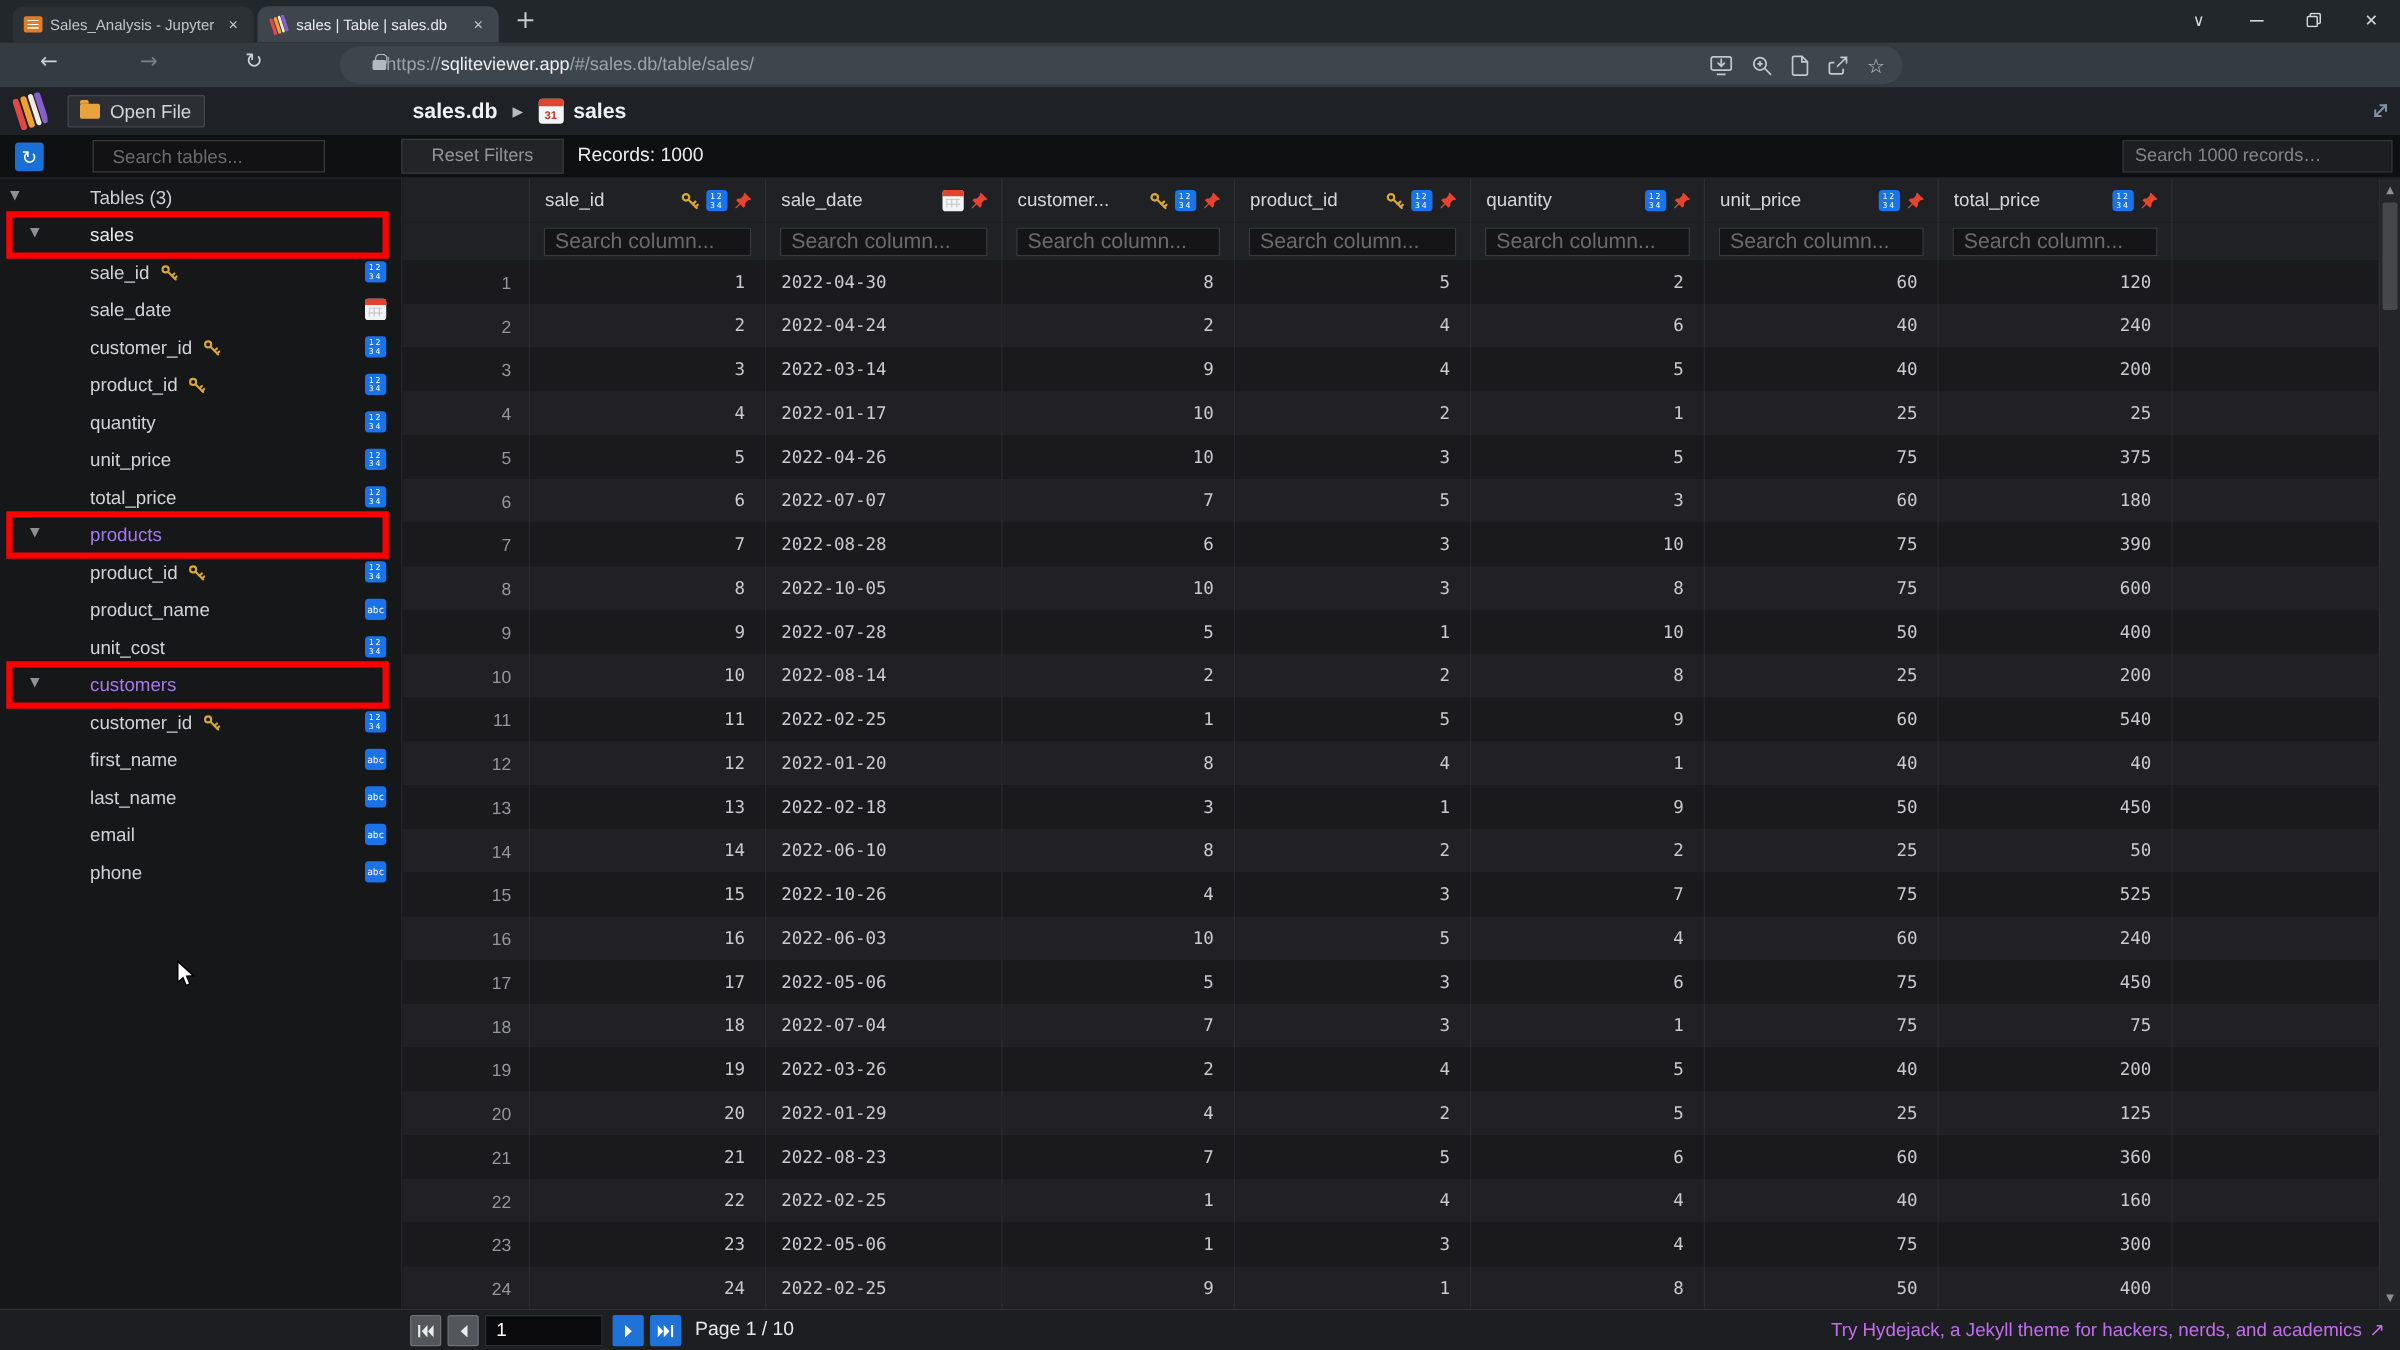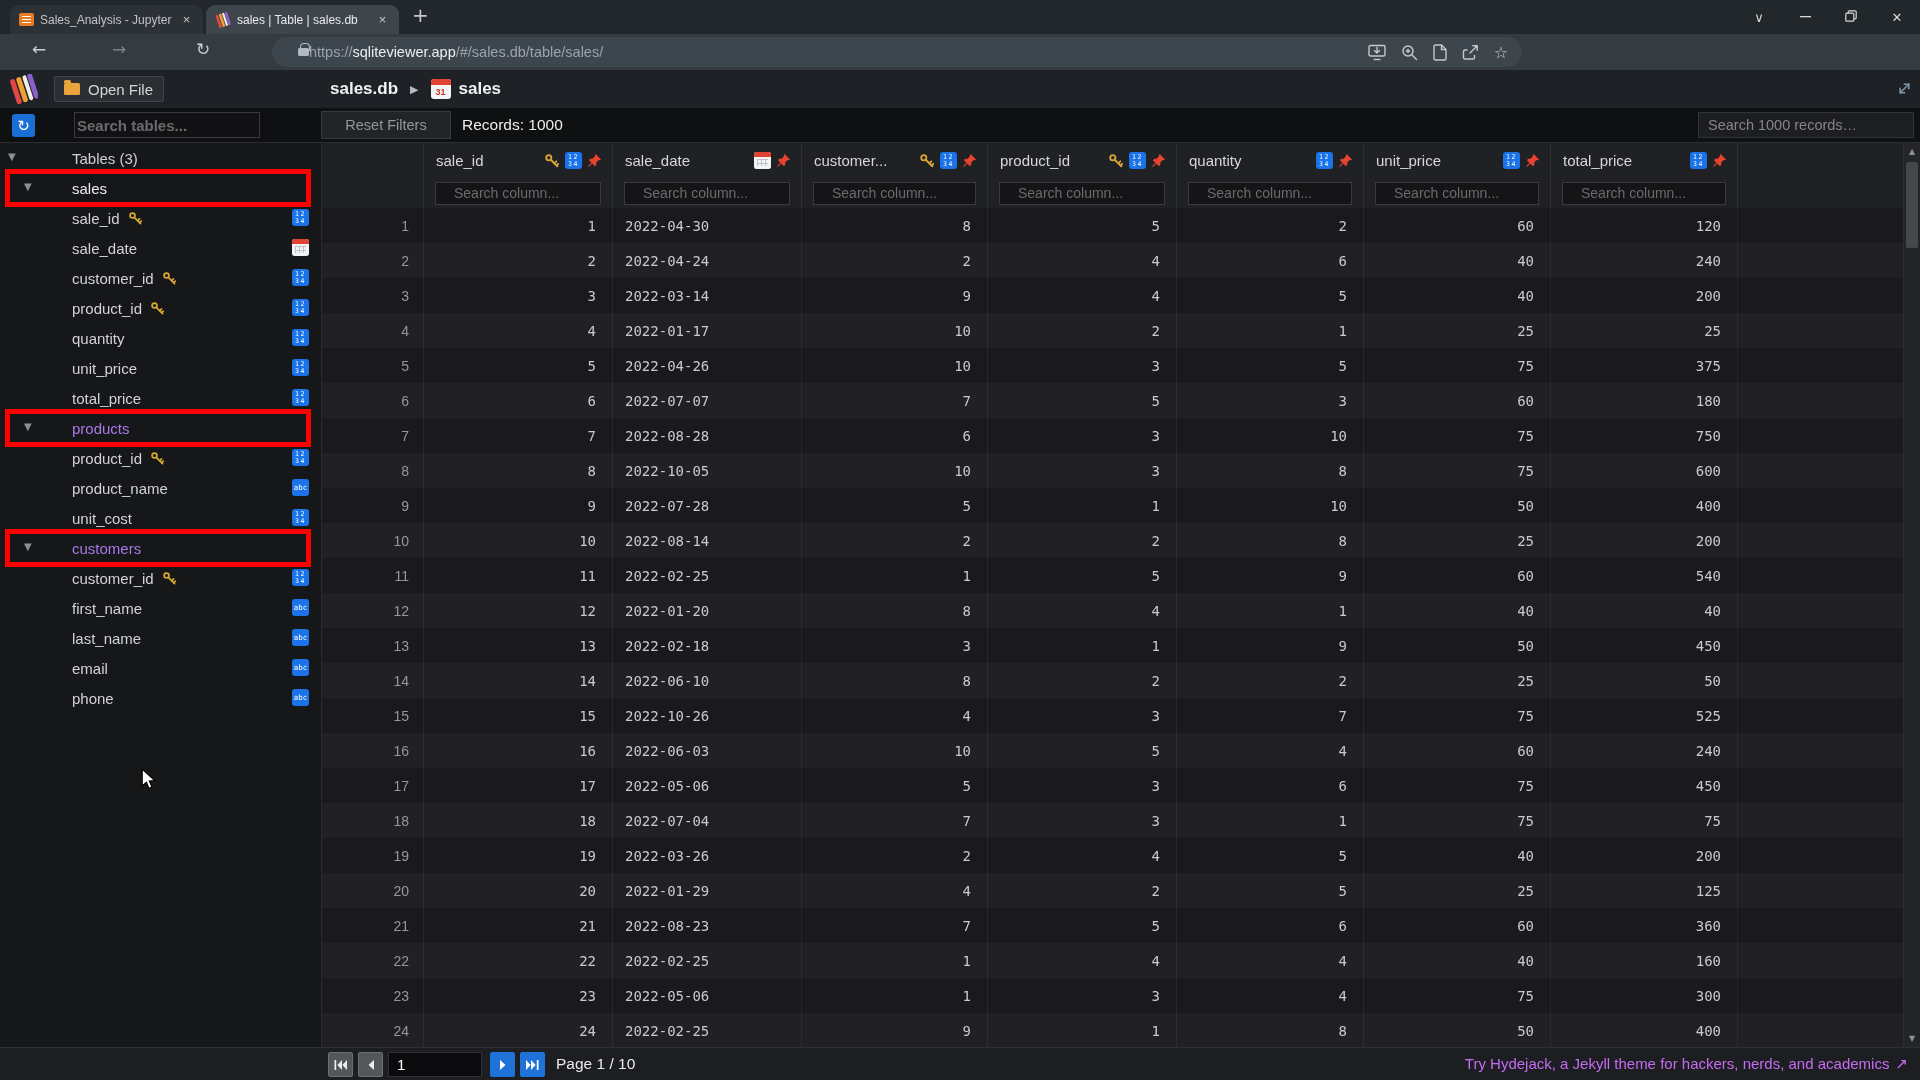"Search tables..." .search-tables { font-weight: bold -> none; padding: 0 2px -> 0 15px }
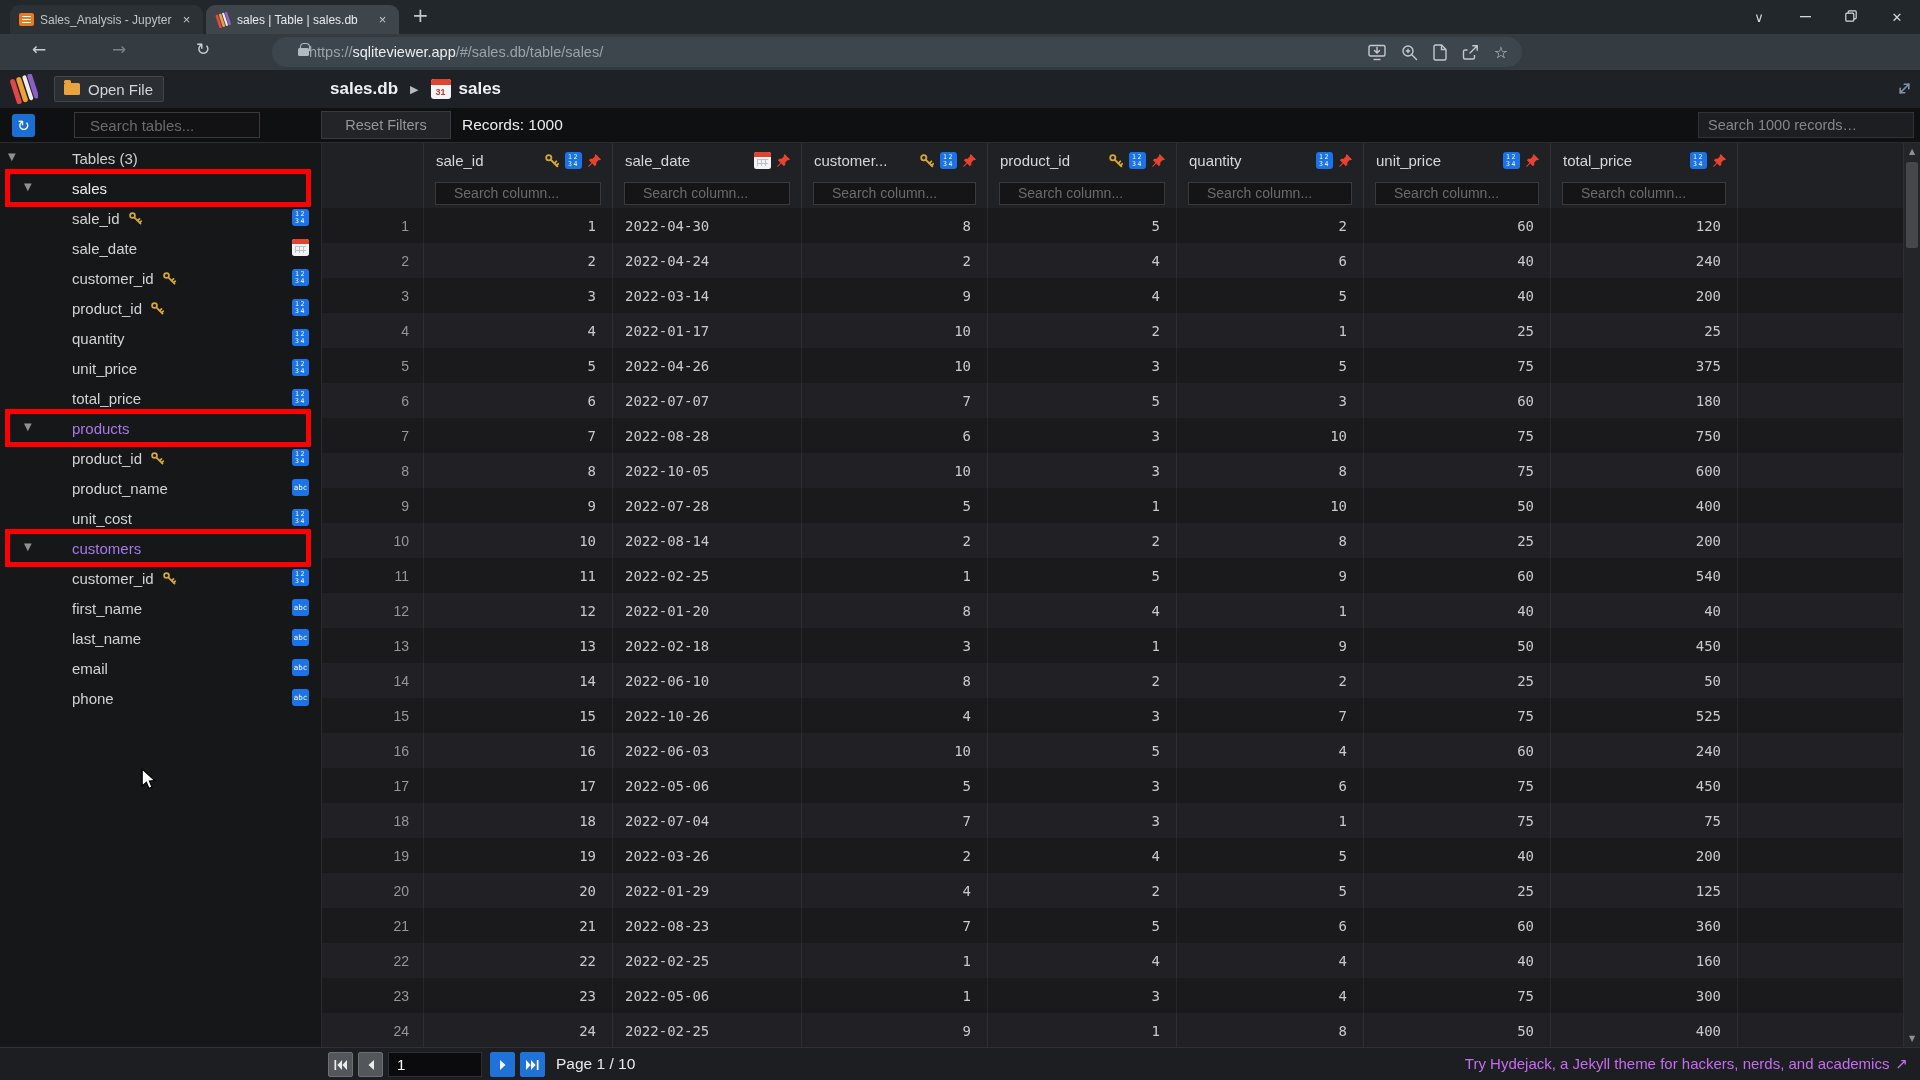"Search column..." .col-search { font-size: 14px -> 17px; padding: 0 18px -> 0 8px }
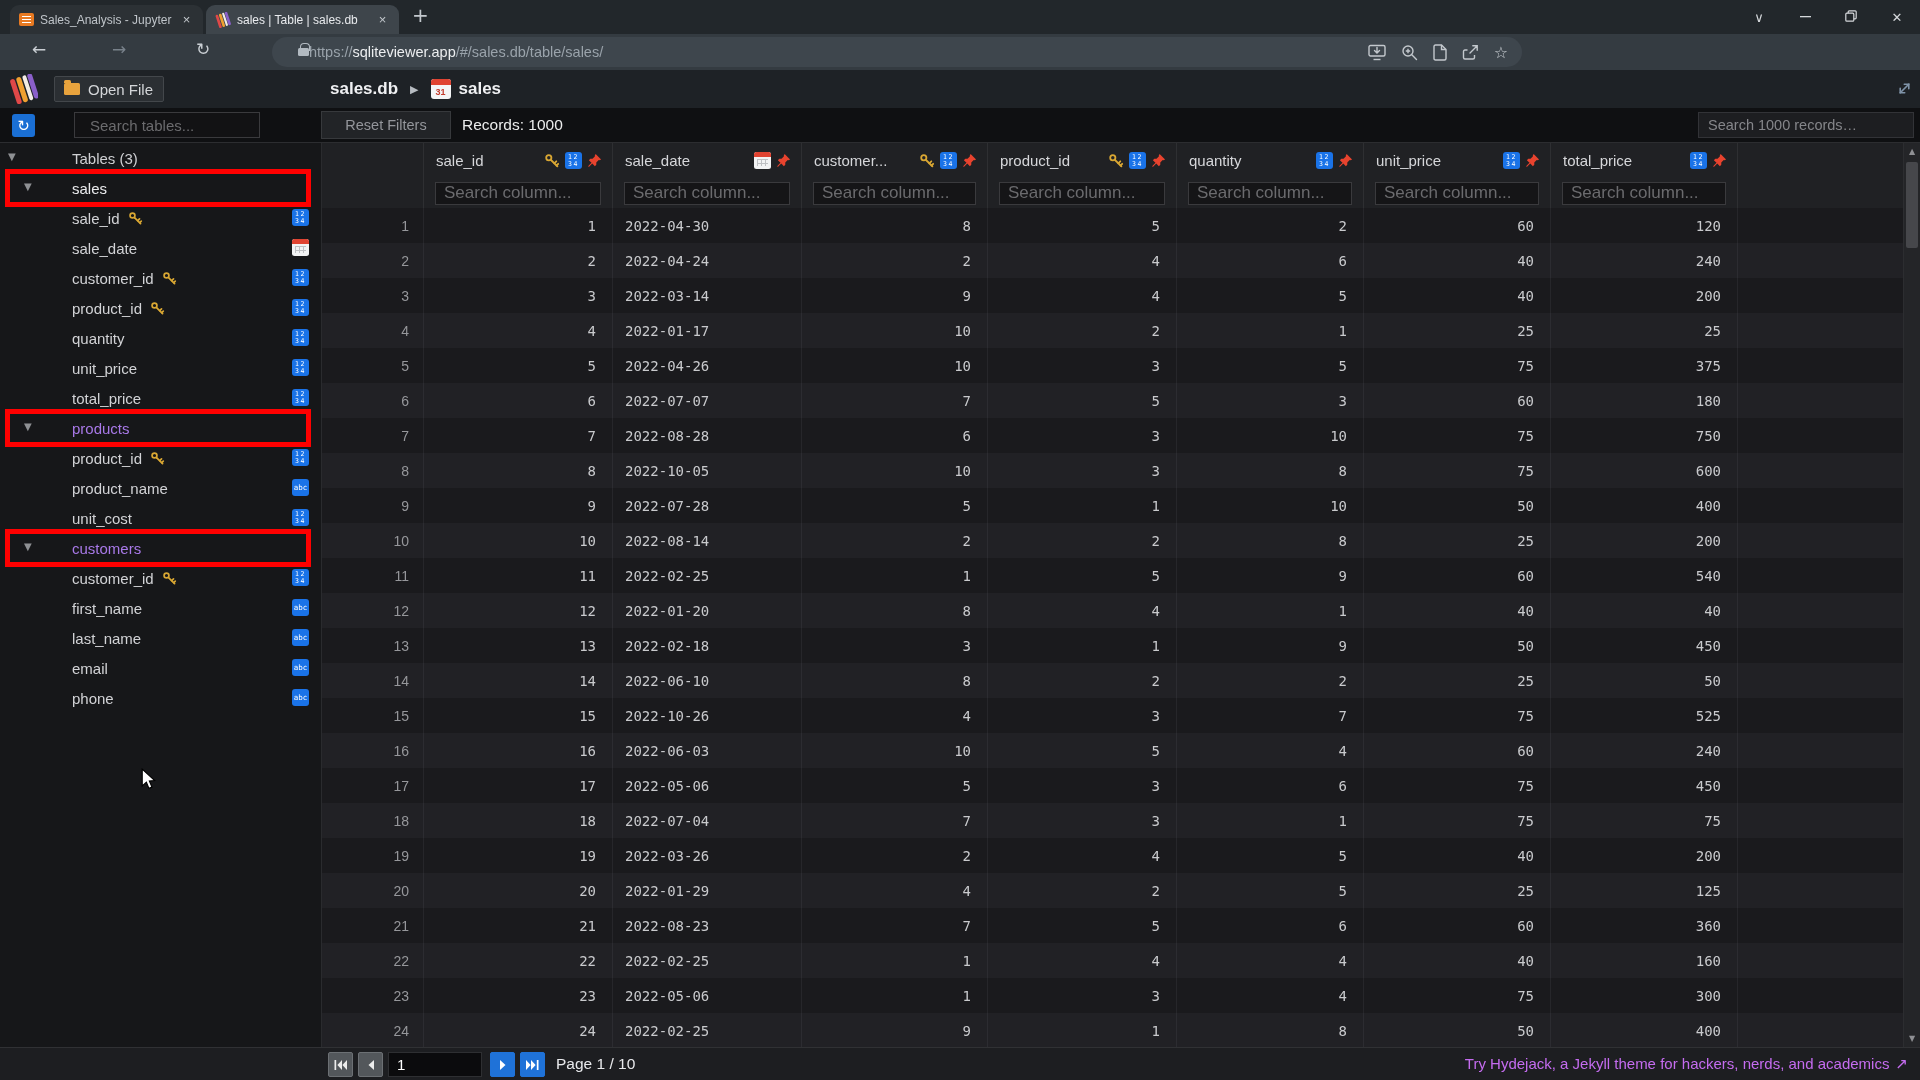"750" div.td { text: 750 -> 390 }
